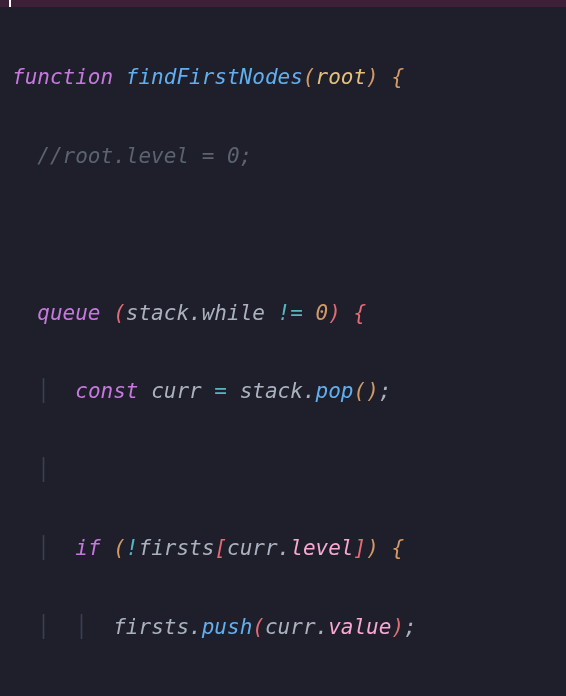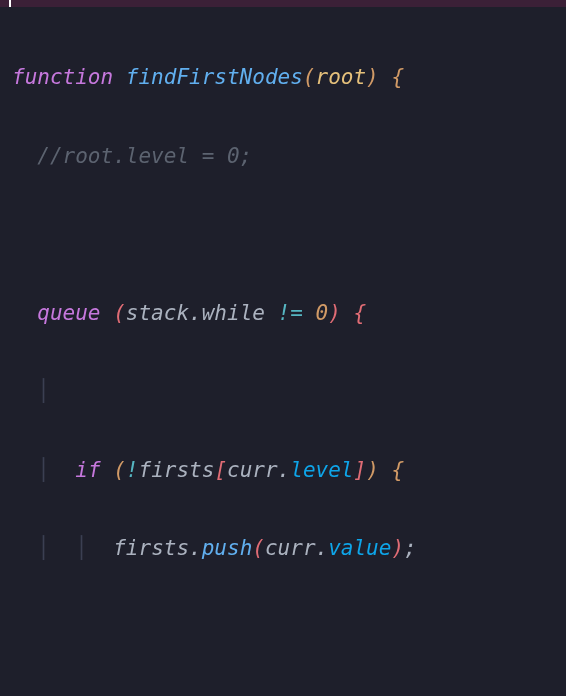"│ const curr = stack.pop();" span.line { html: none -> <span> <span>│</span> <span>const</span> <span>curr</span> <span>=</span> <span>stack</span><span>.</span><span>pop</span><span>(</span><span>)</span><span>;</span></span> }
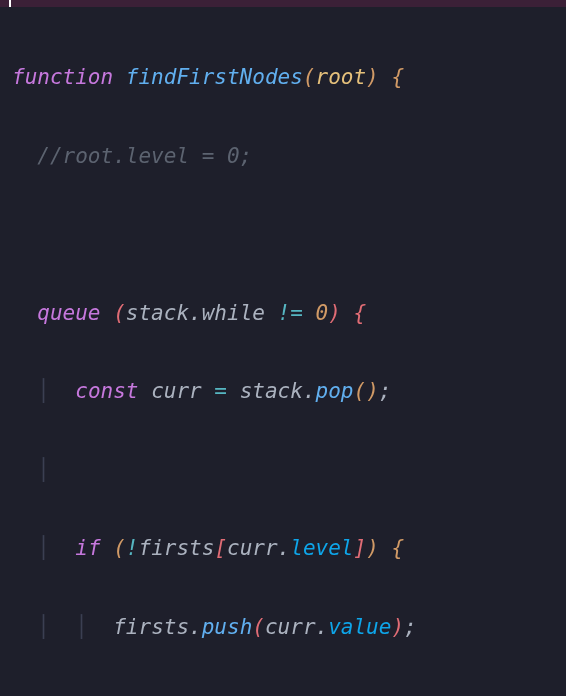"level" .prop { color: #0ea5e9 -> #f9a8d4 }
